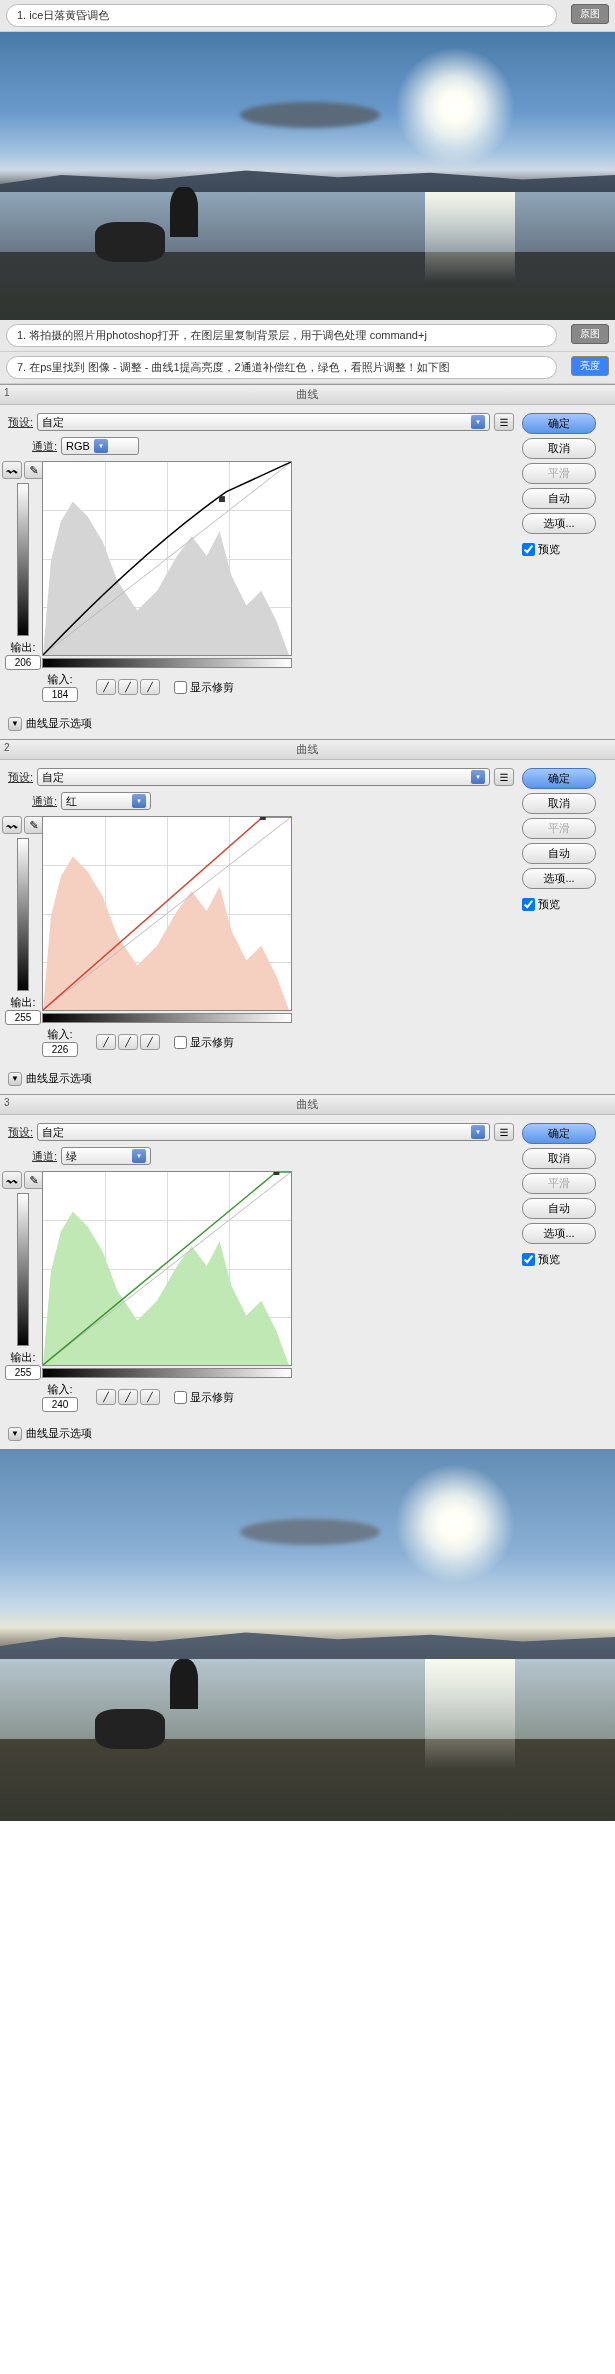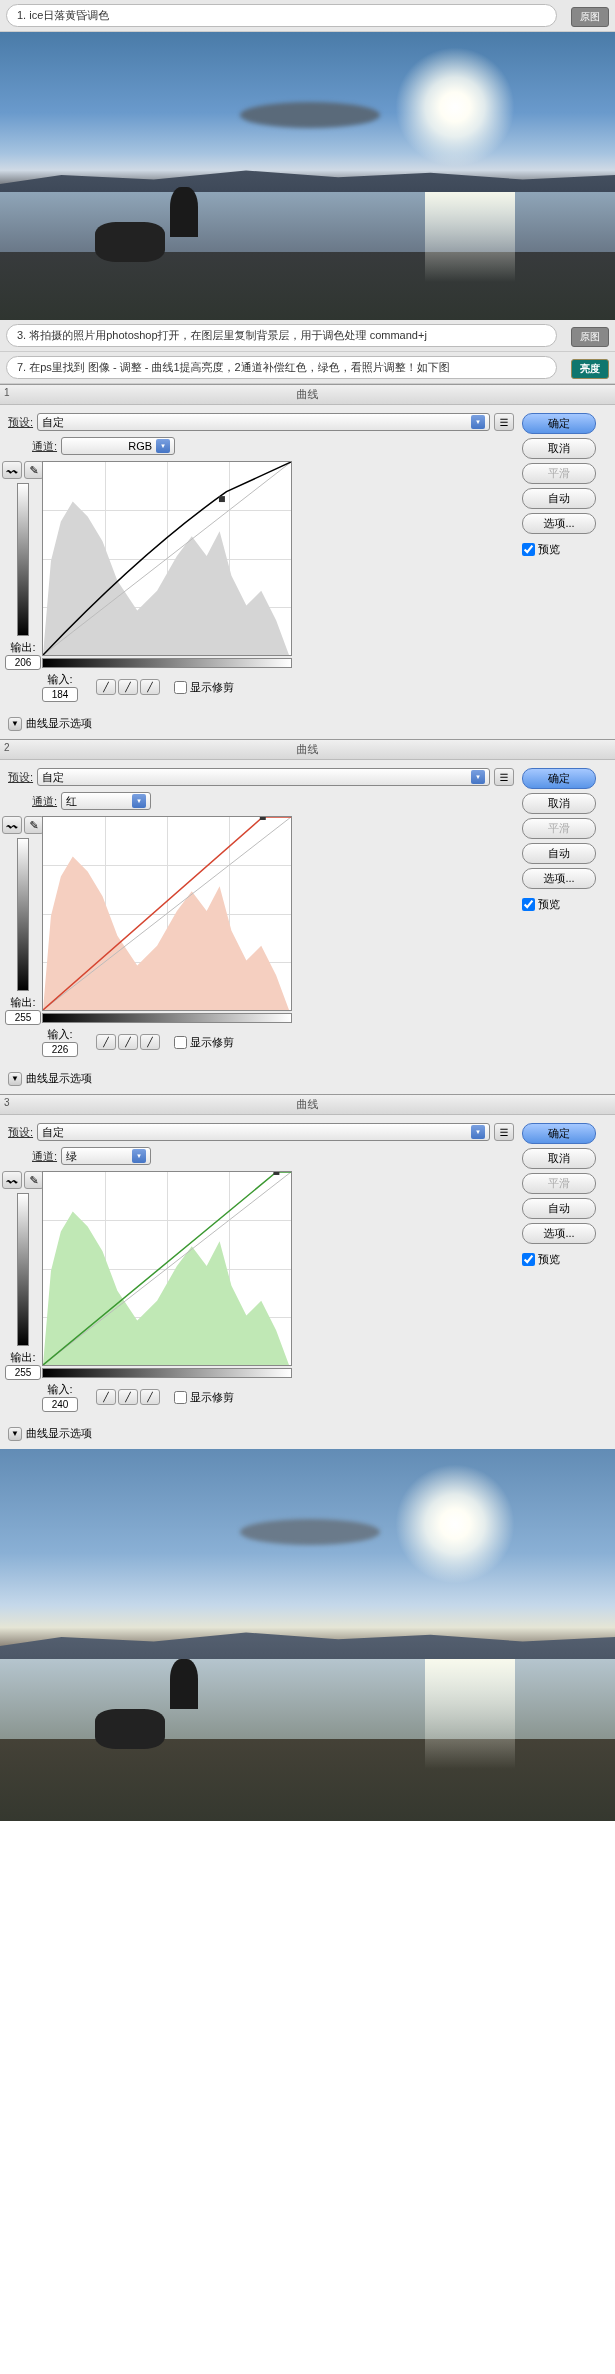"1. ice日落黄昏调色" .step-bar { align-items: flex-end -> flex-start }
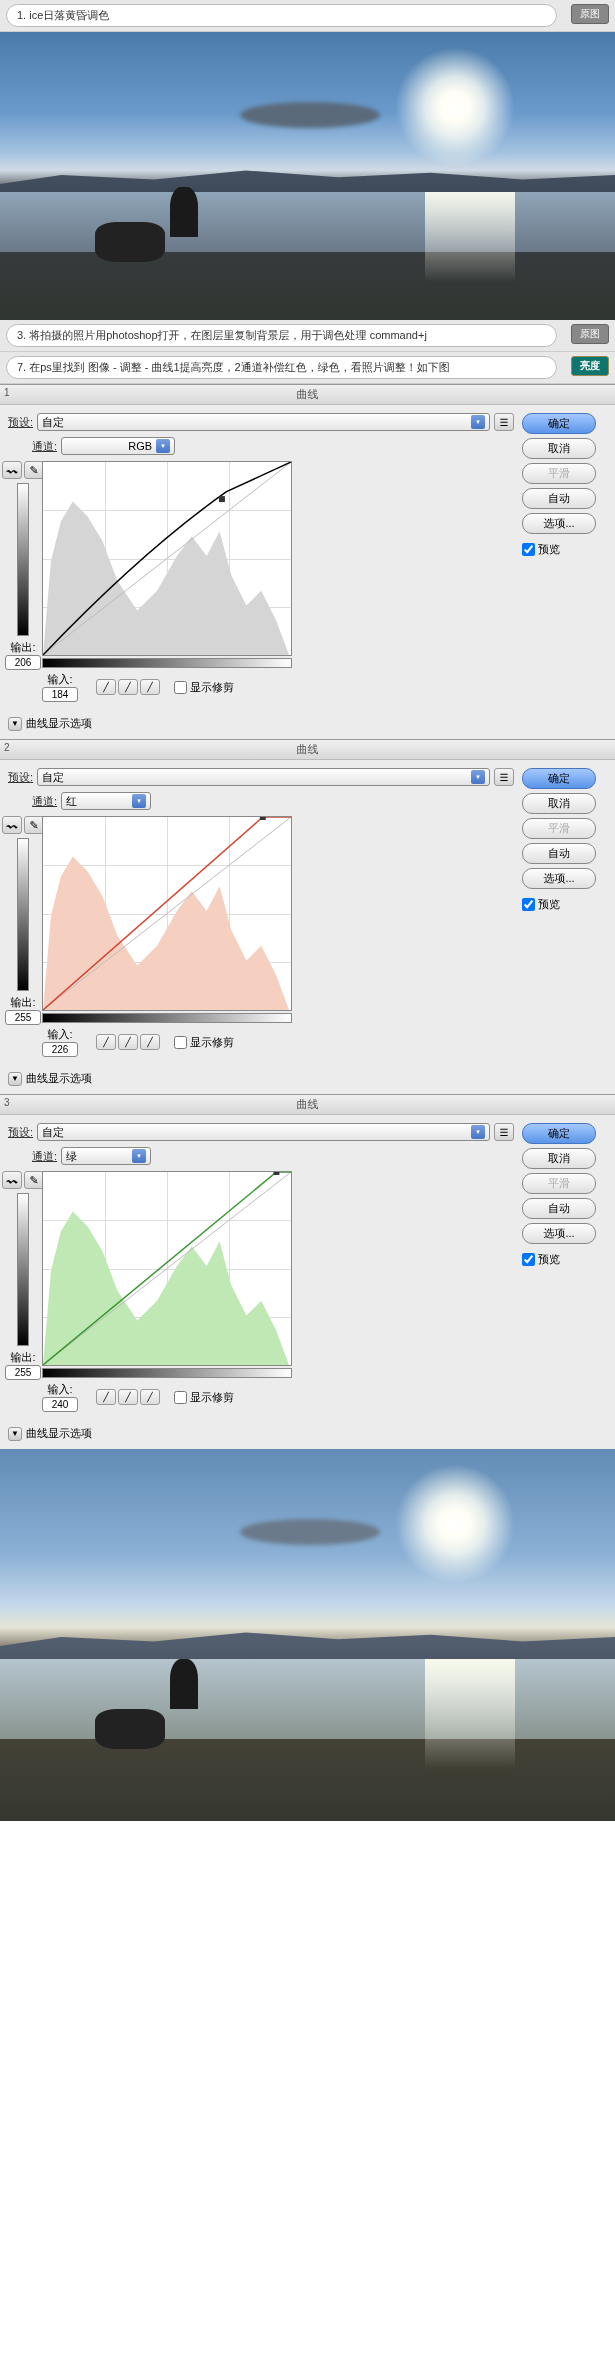"3. 将拍摄的照片用photoshop打开，在图层里复制背景层，用于调色处理" div.step-text { text: 3 -> 1 }
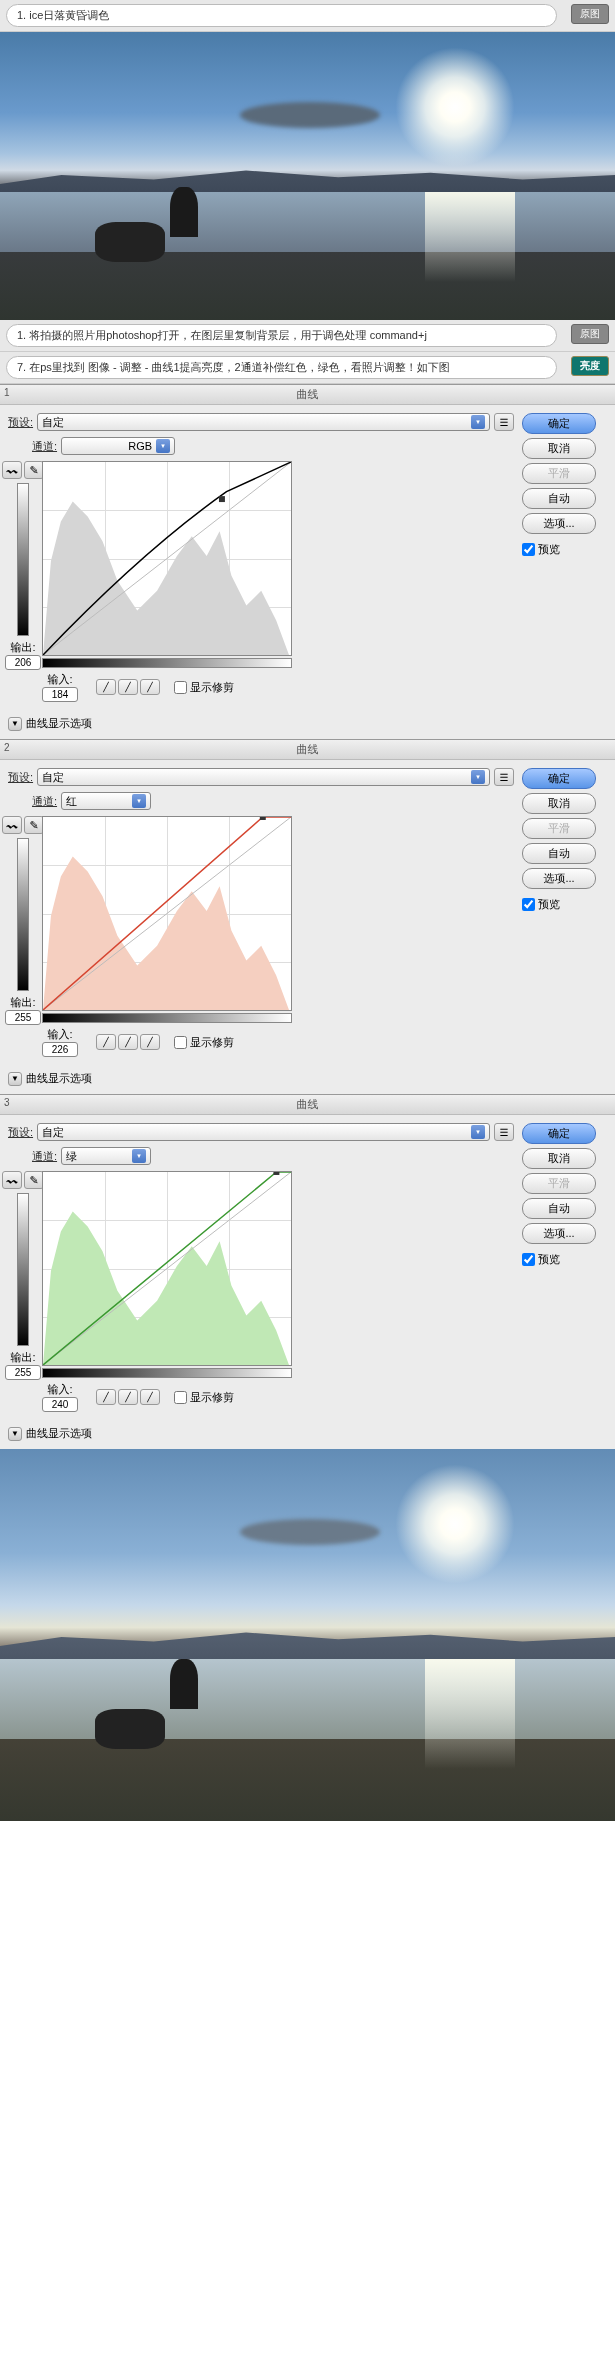"亮度" .step-tag.br { background: #0f766e -> #3b82f6; font-weight: bold -> none }
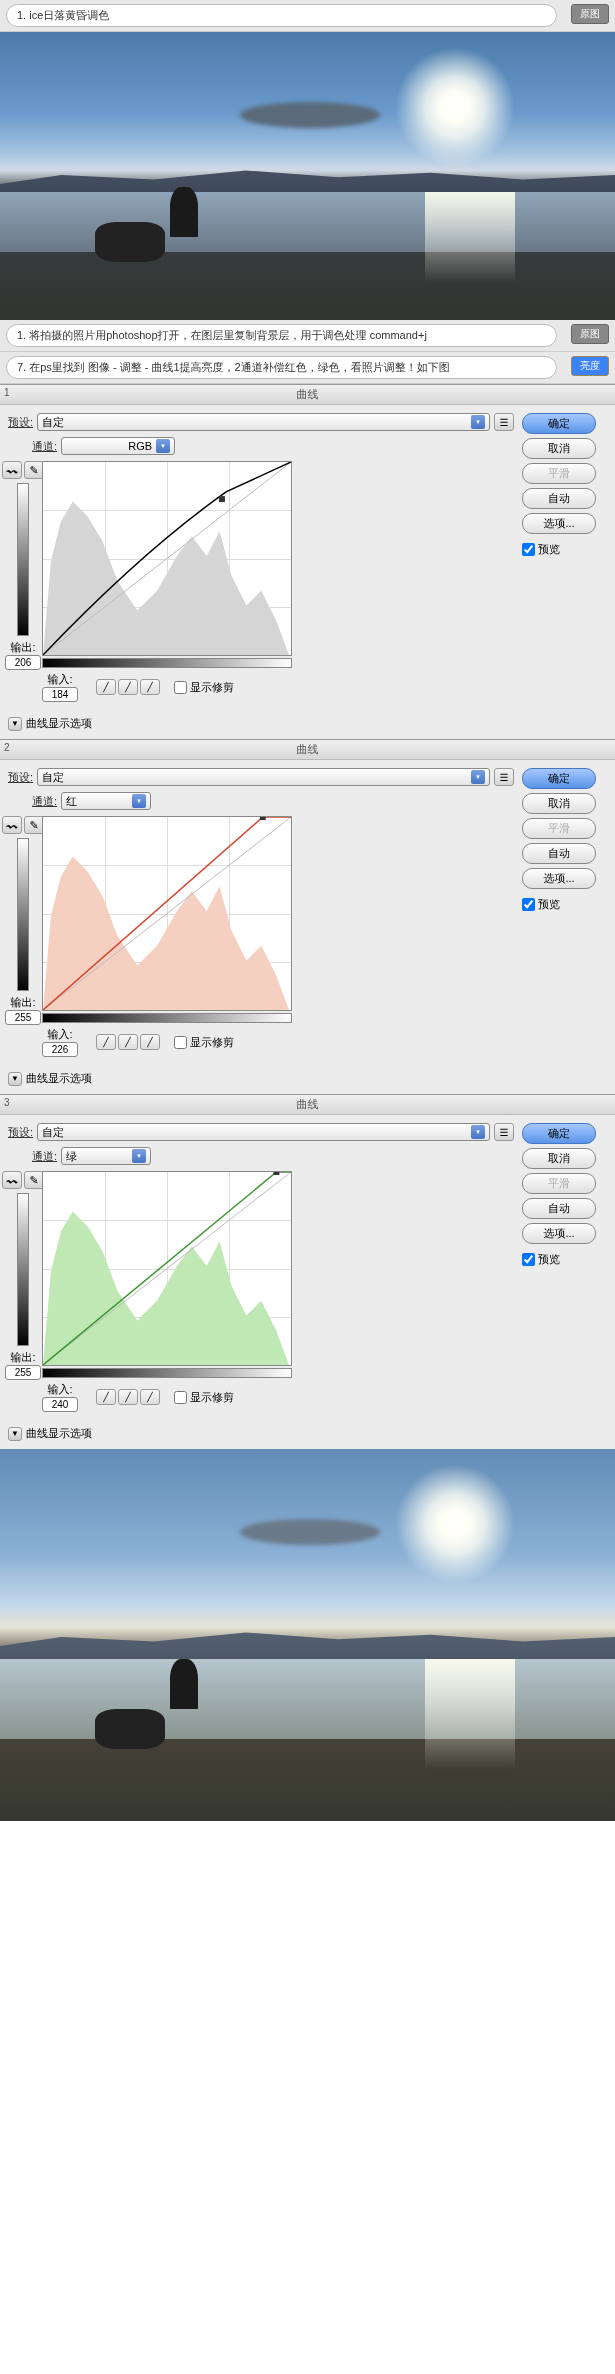"RGB" div.select { justify-content: flex-end -> flex-start; width: 114px -> 78px }
